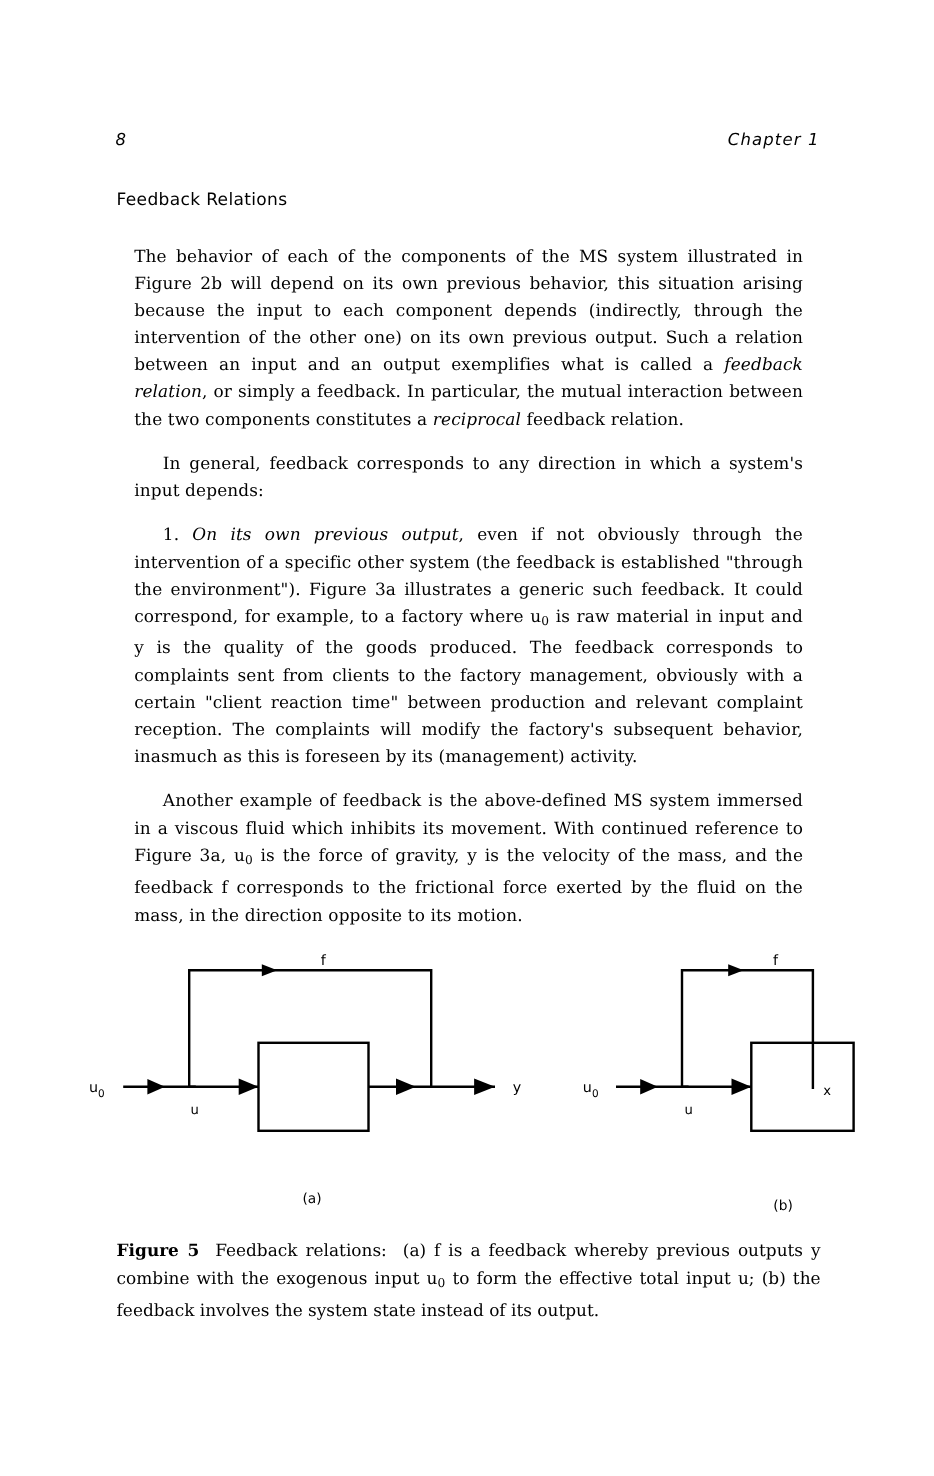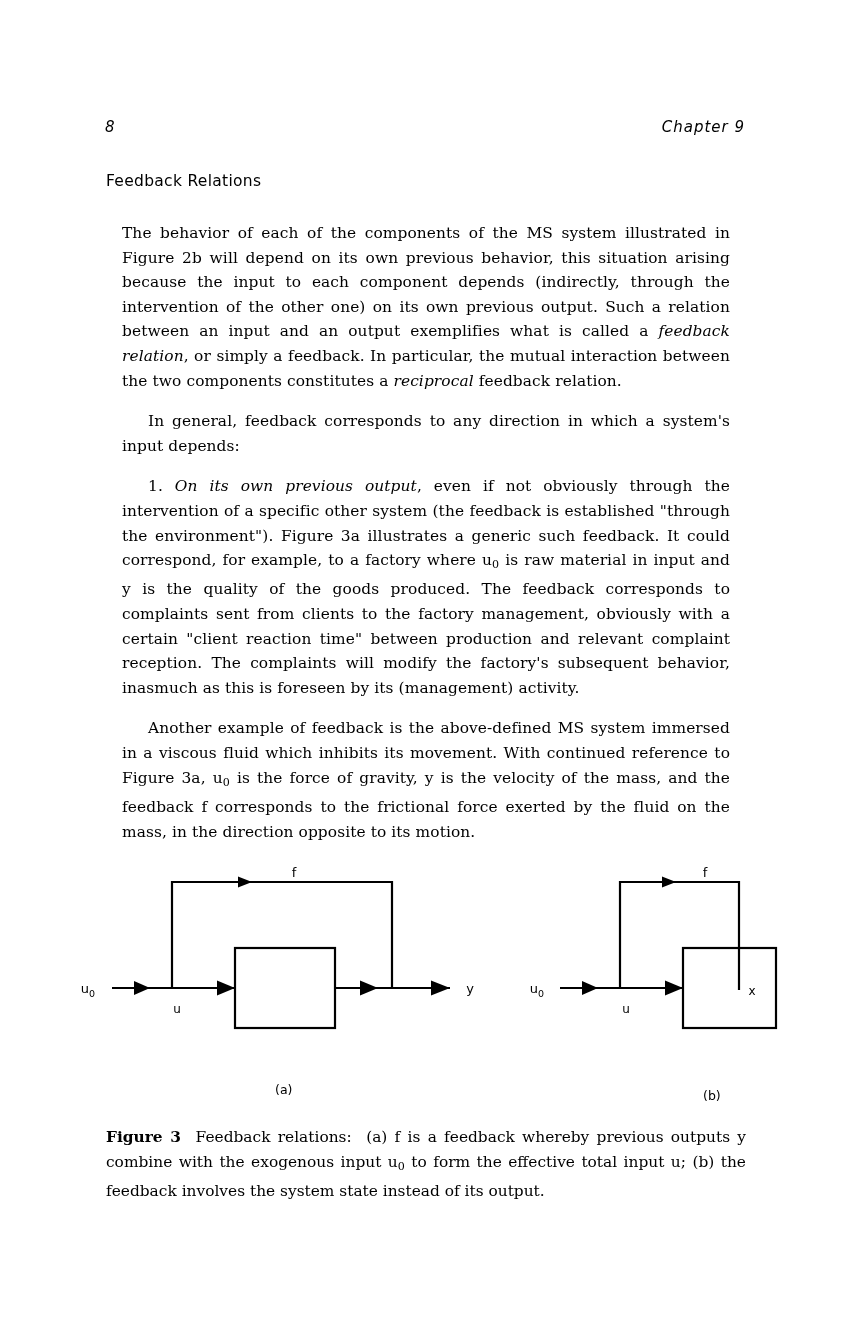"Chapter 9" span.chapter { text: 9 -> 1 }
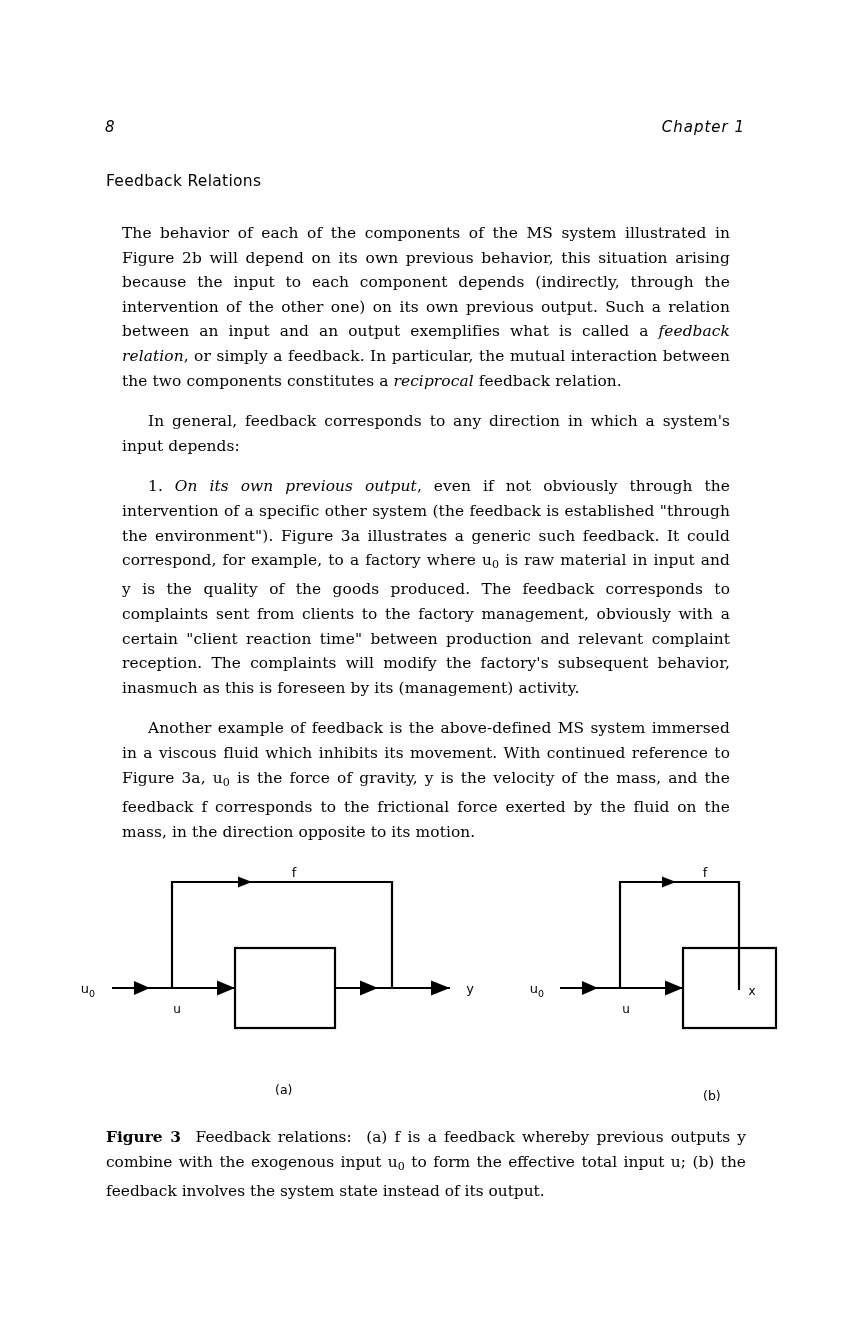"Figure 3" b { text: 3 -> 5 }
